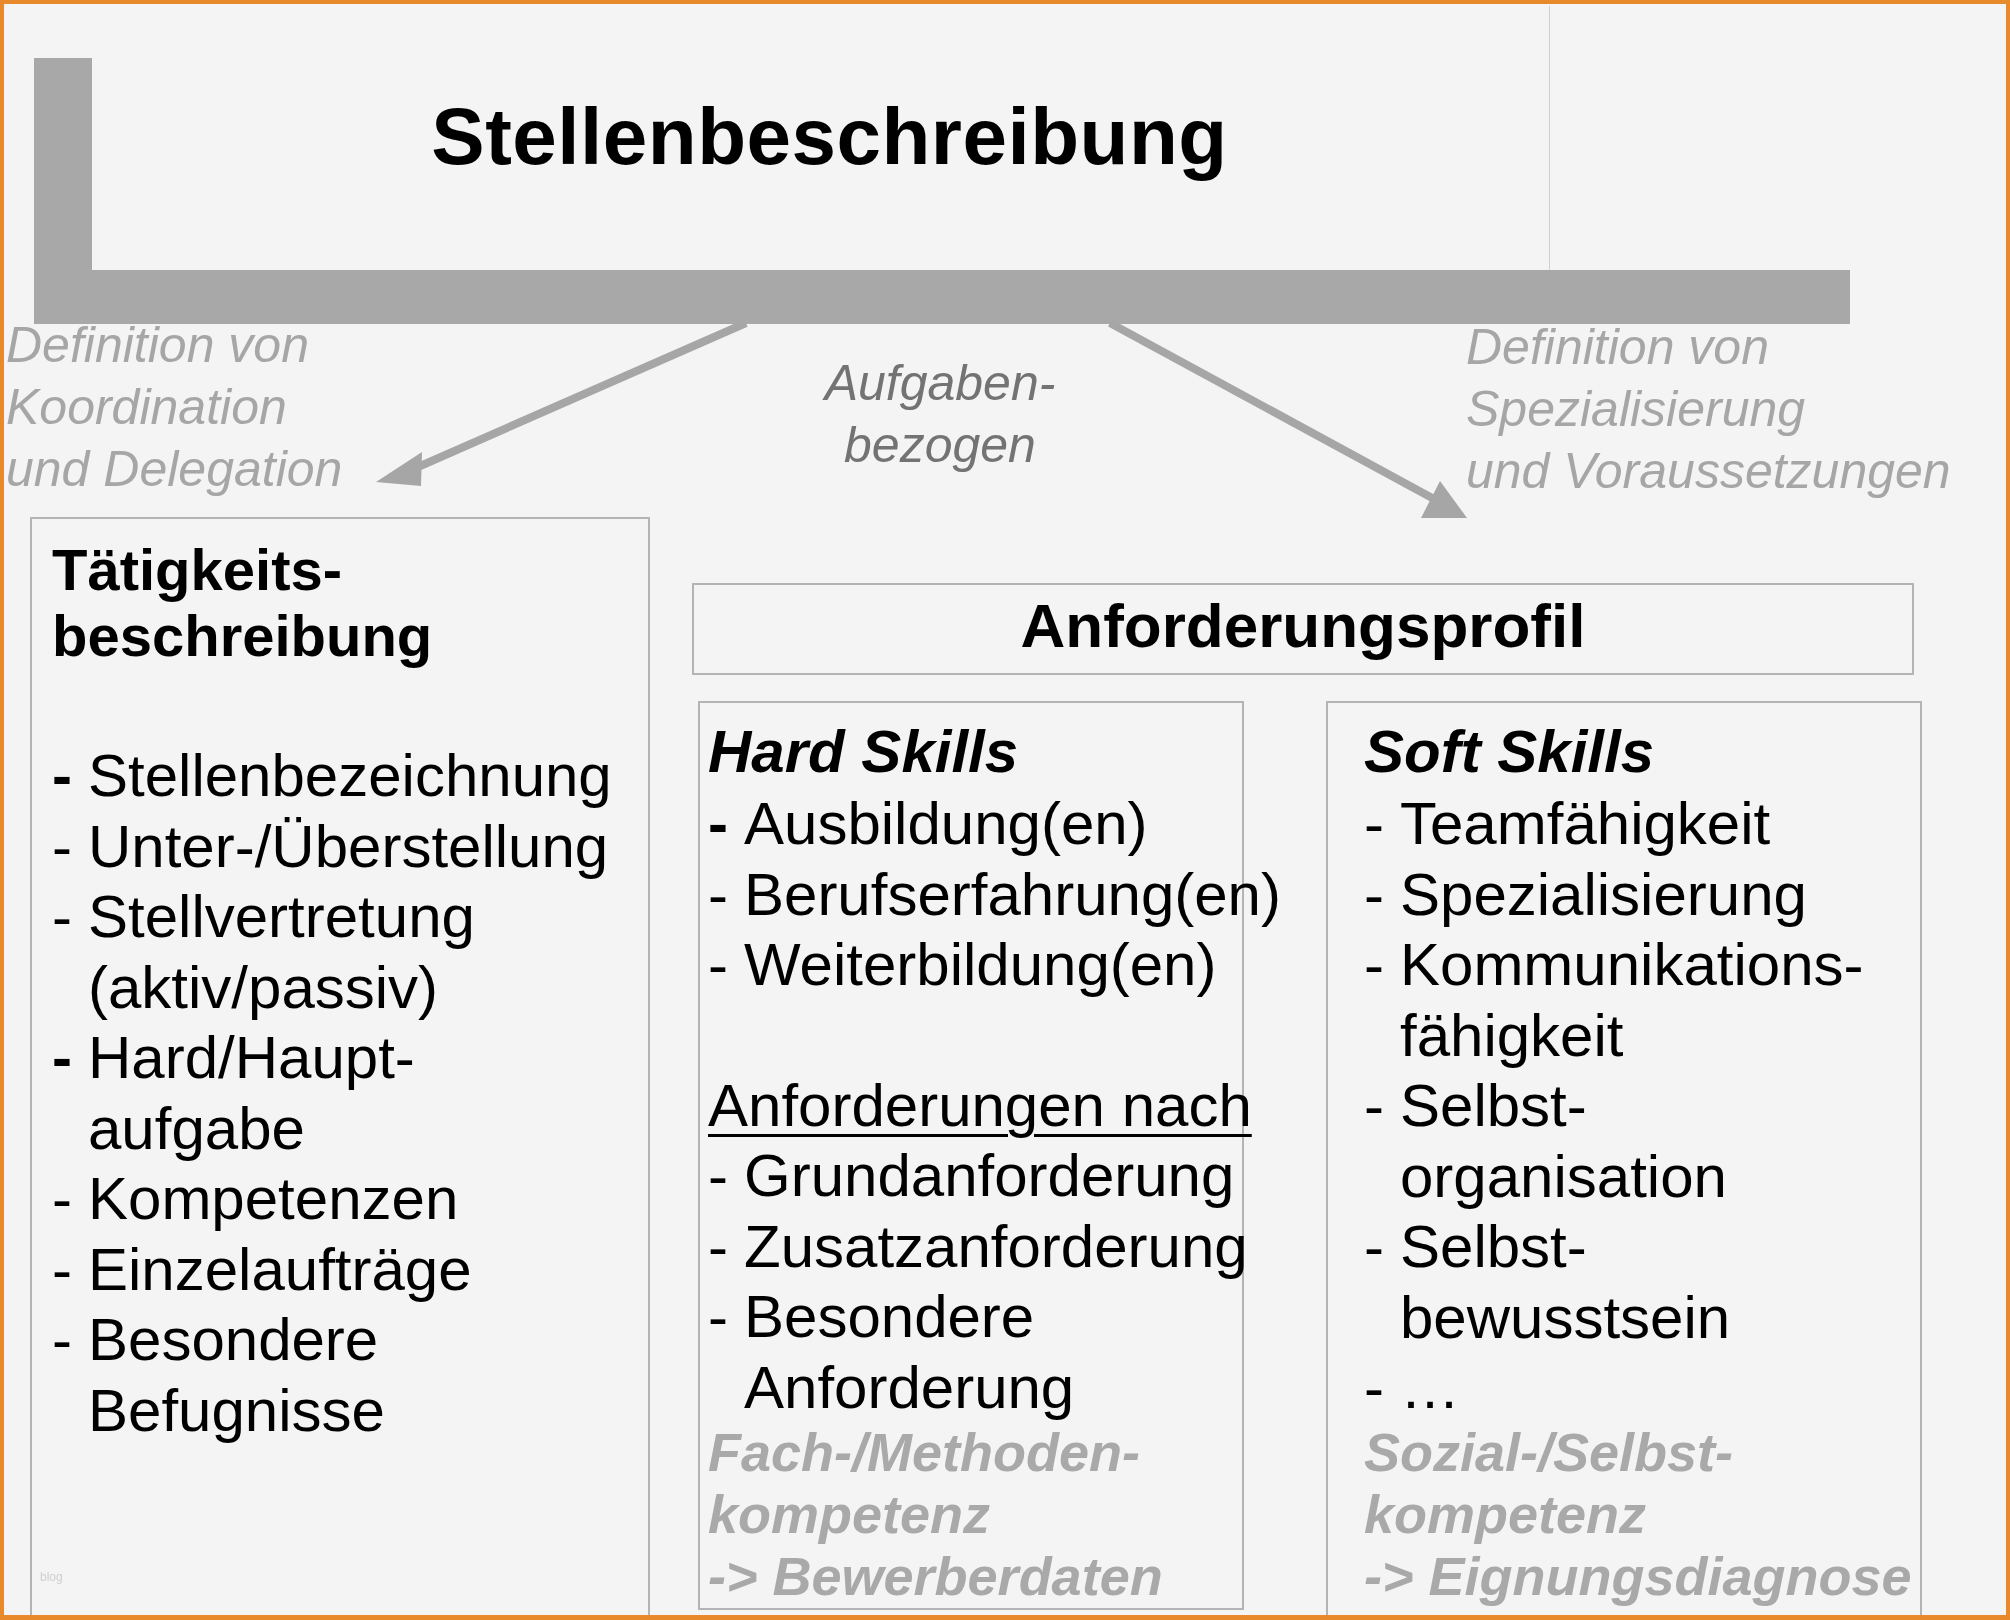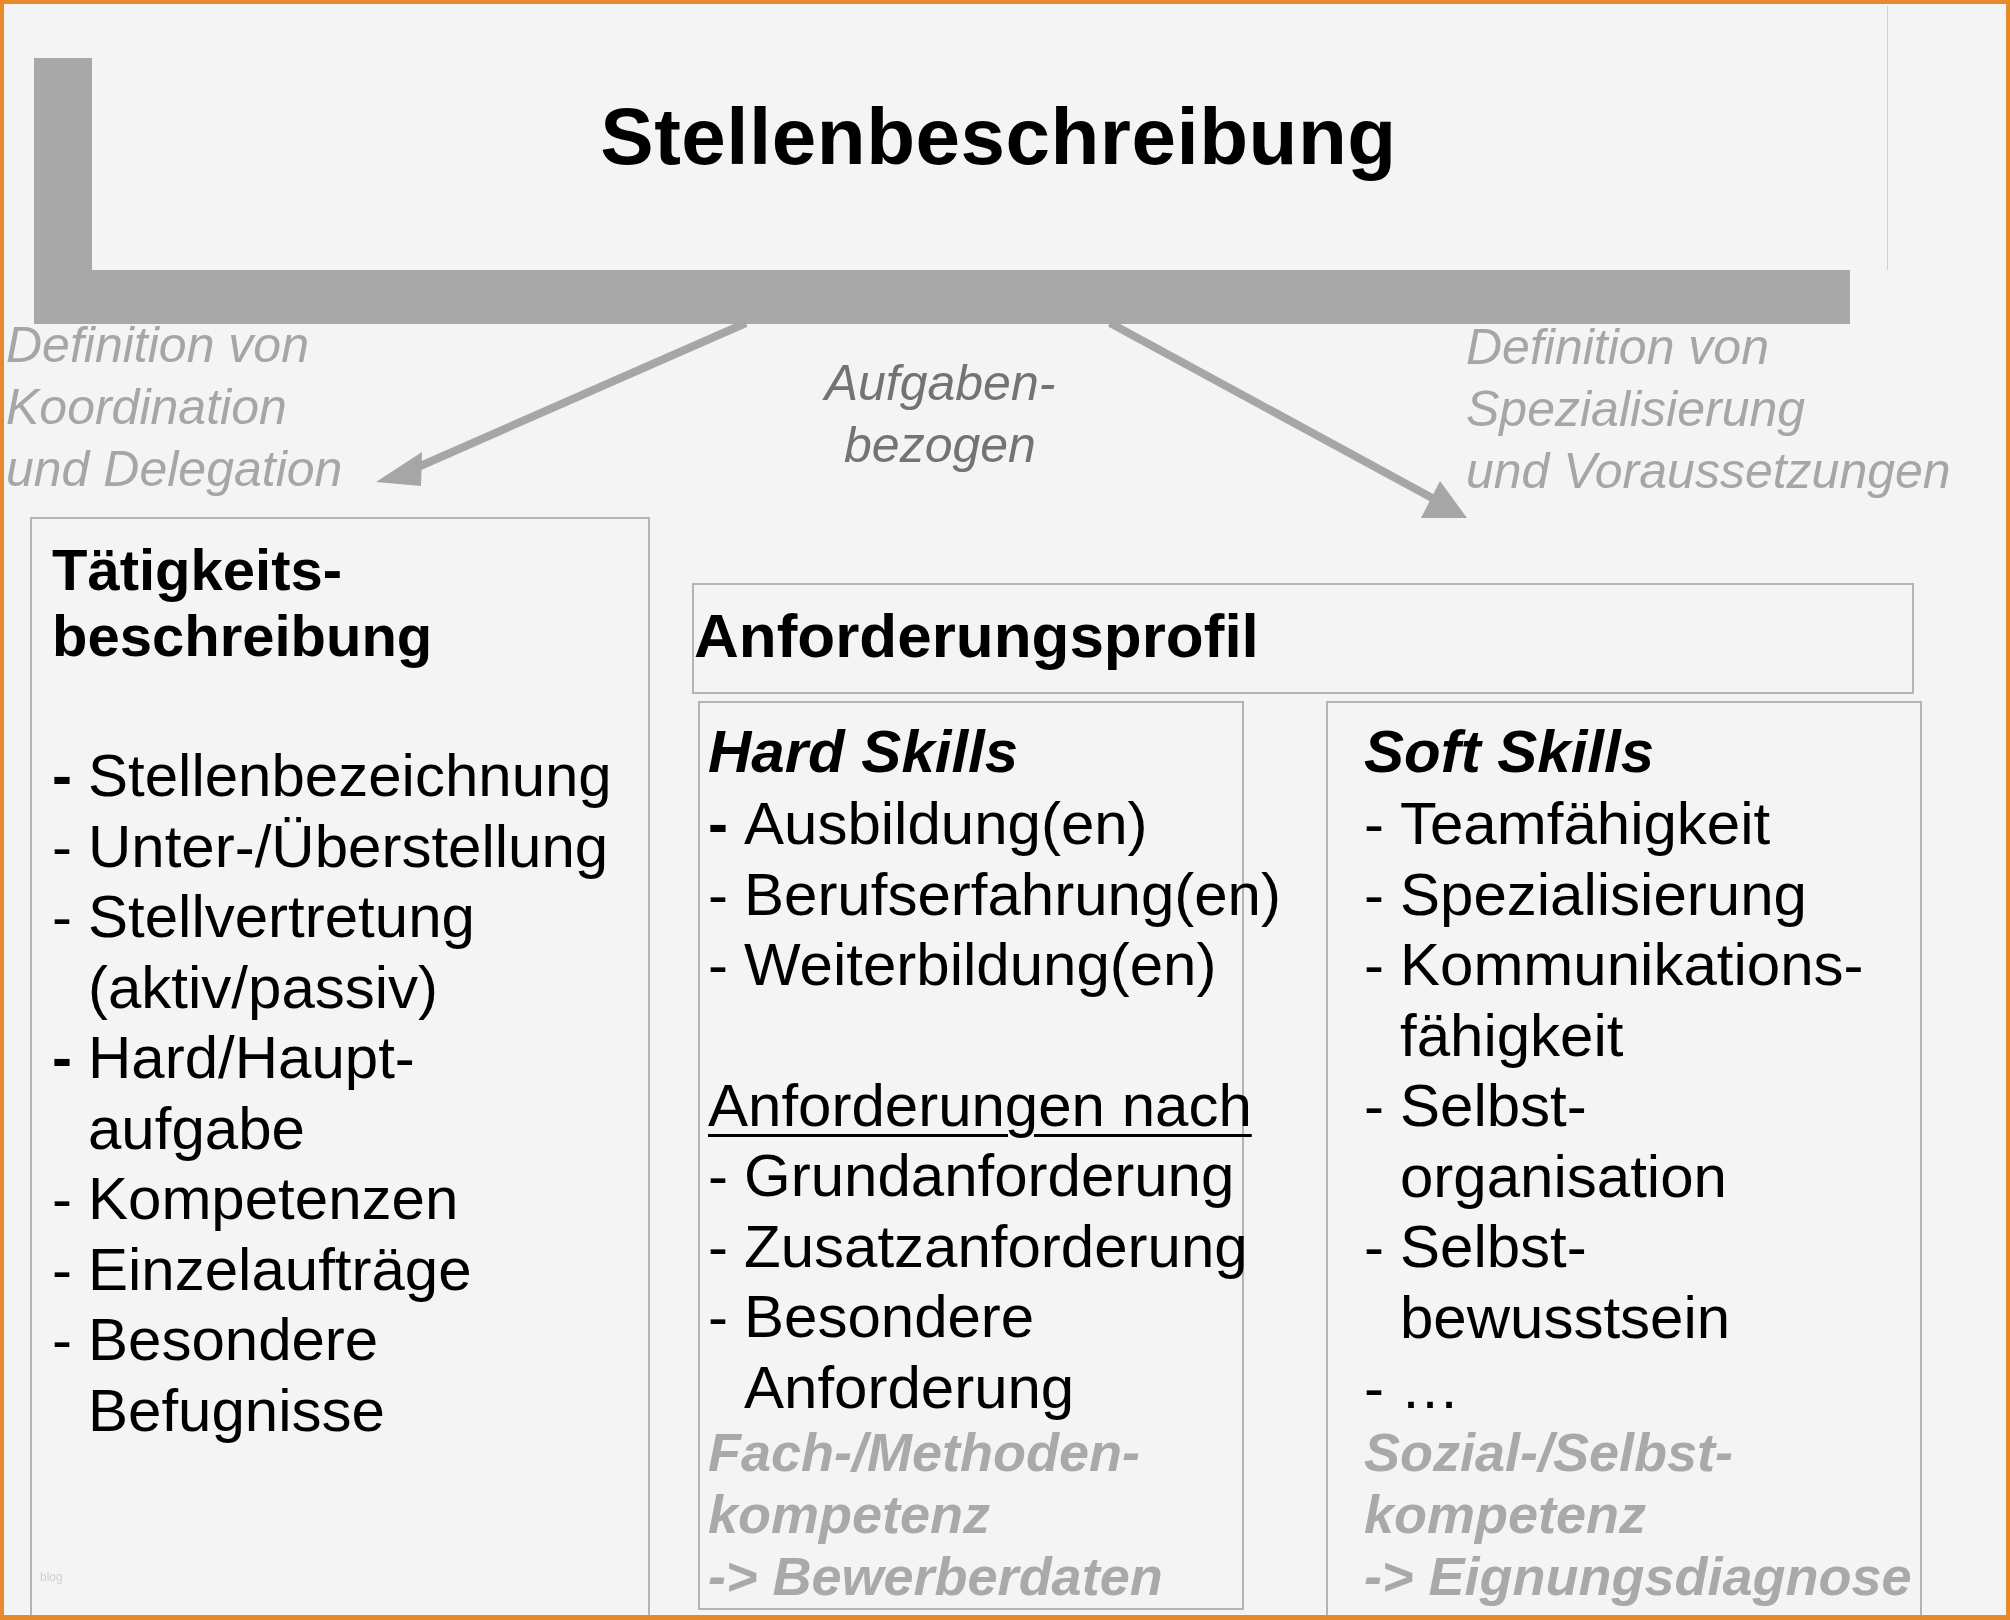"Stellenbeschreibung" .title-box { width: 1796px -> 1458px }
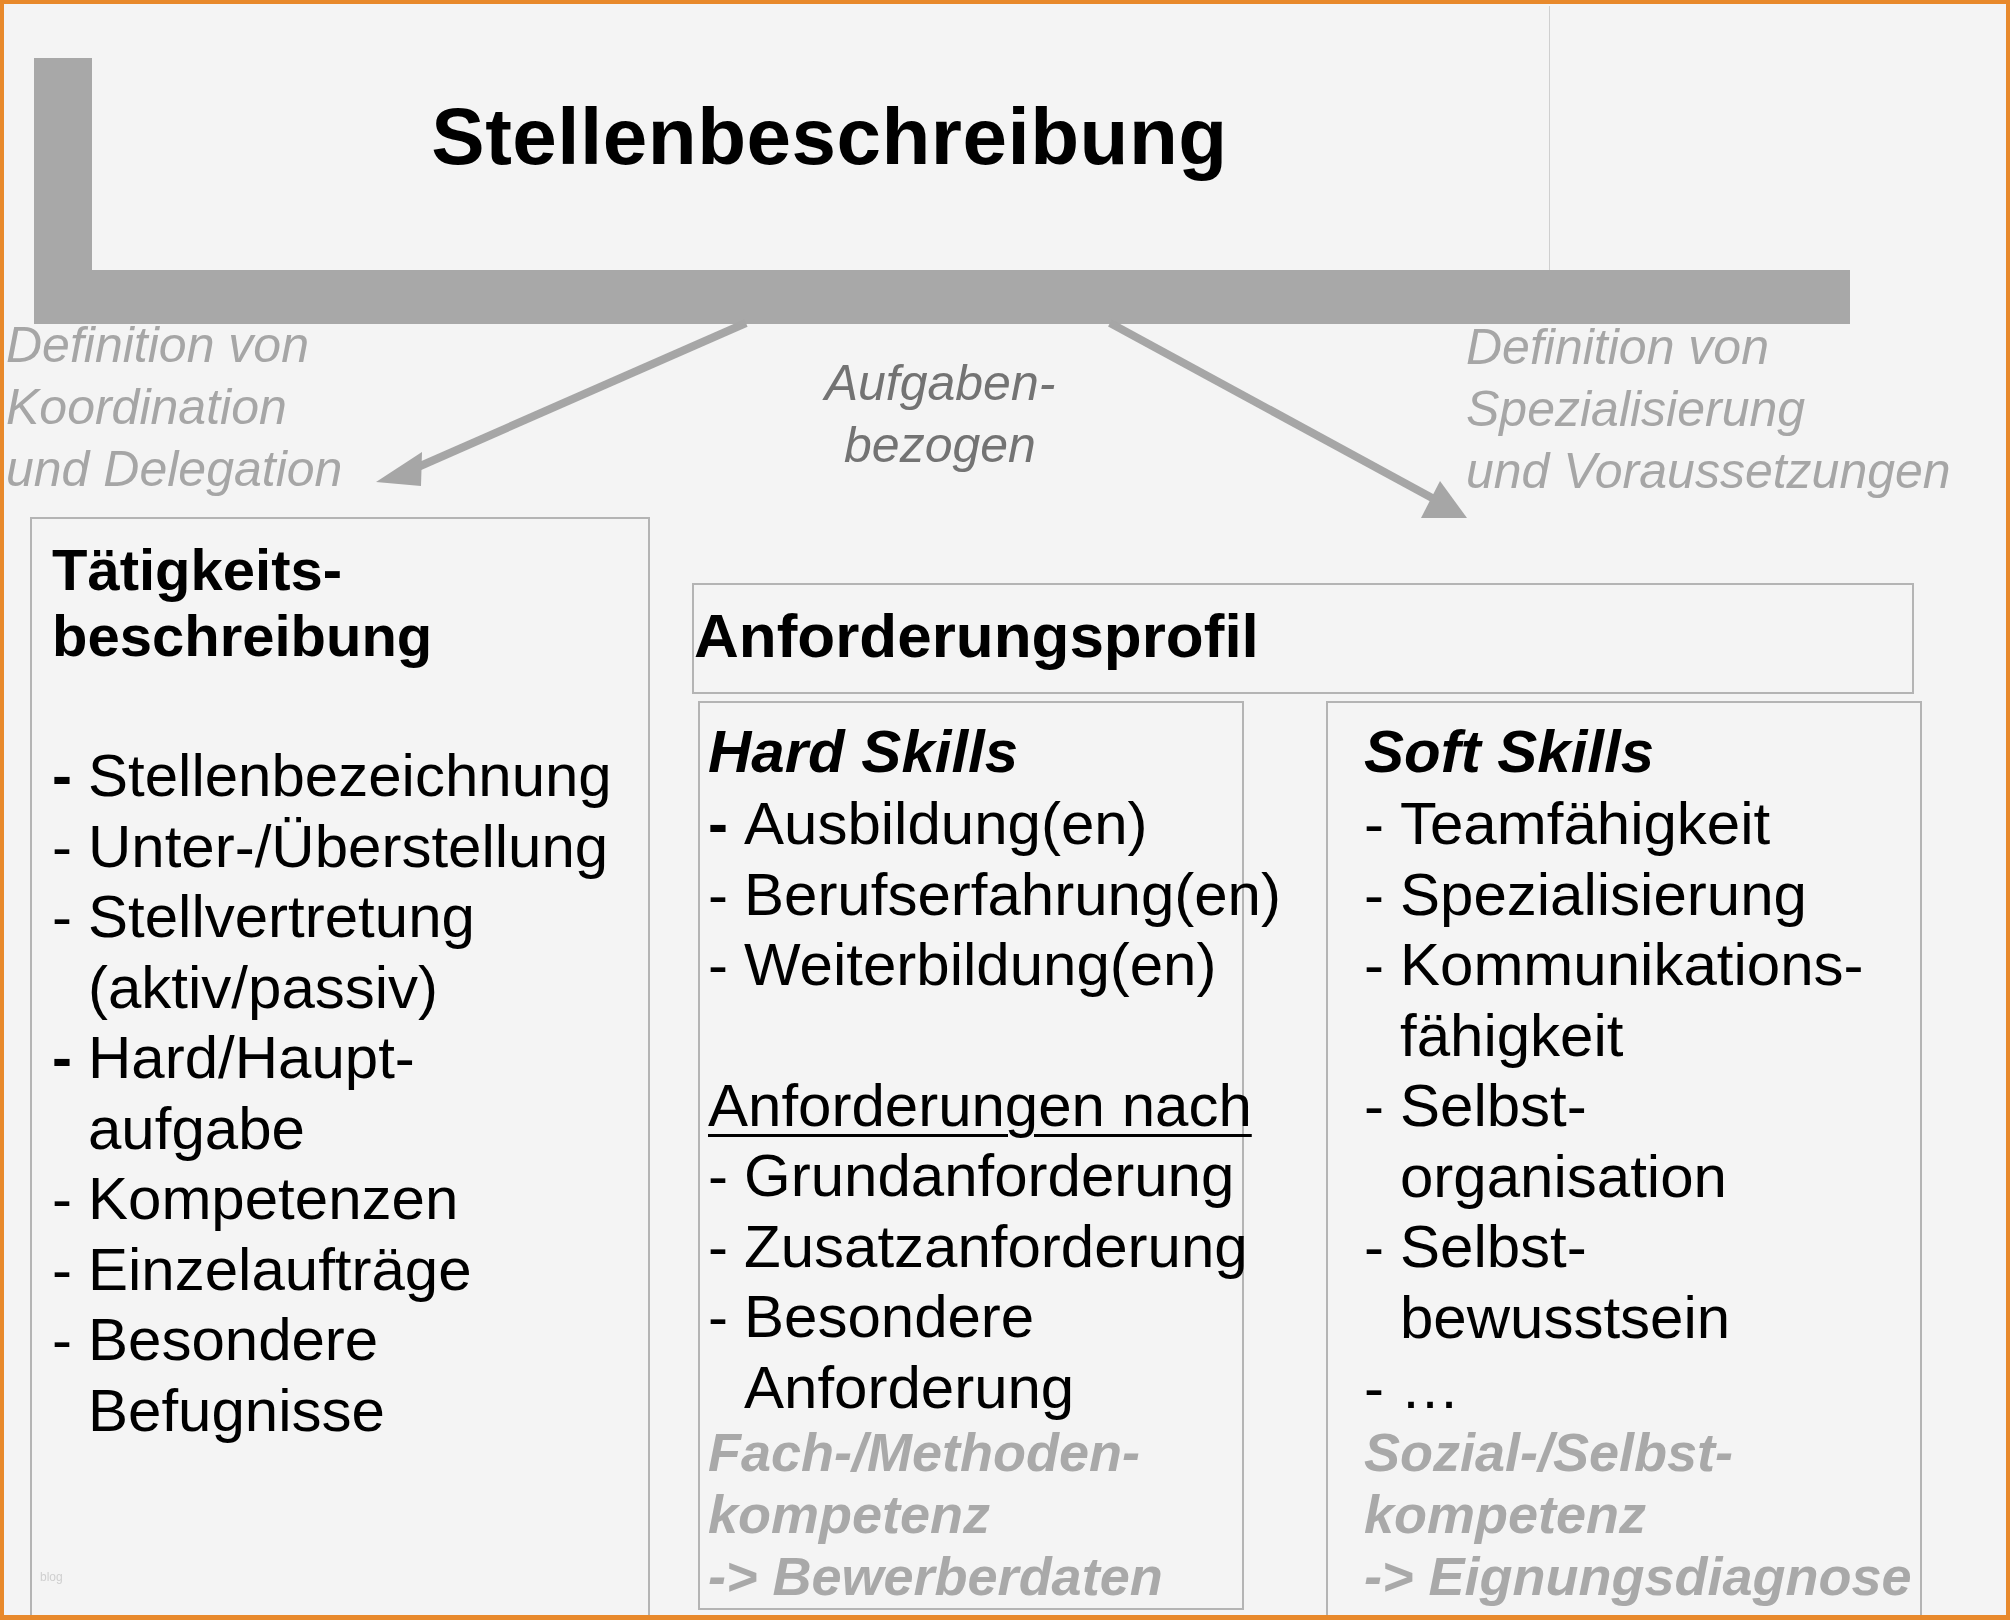"Anforderungsprofil" .profile-header { height: 111px -> 92px; justify-content: none -> center }
